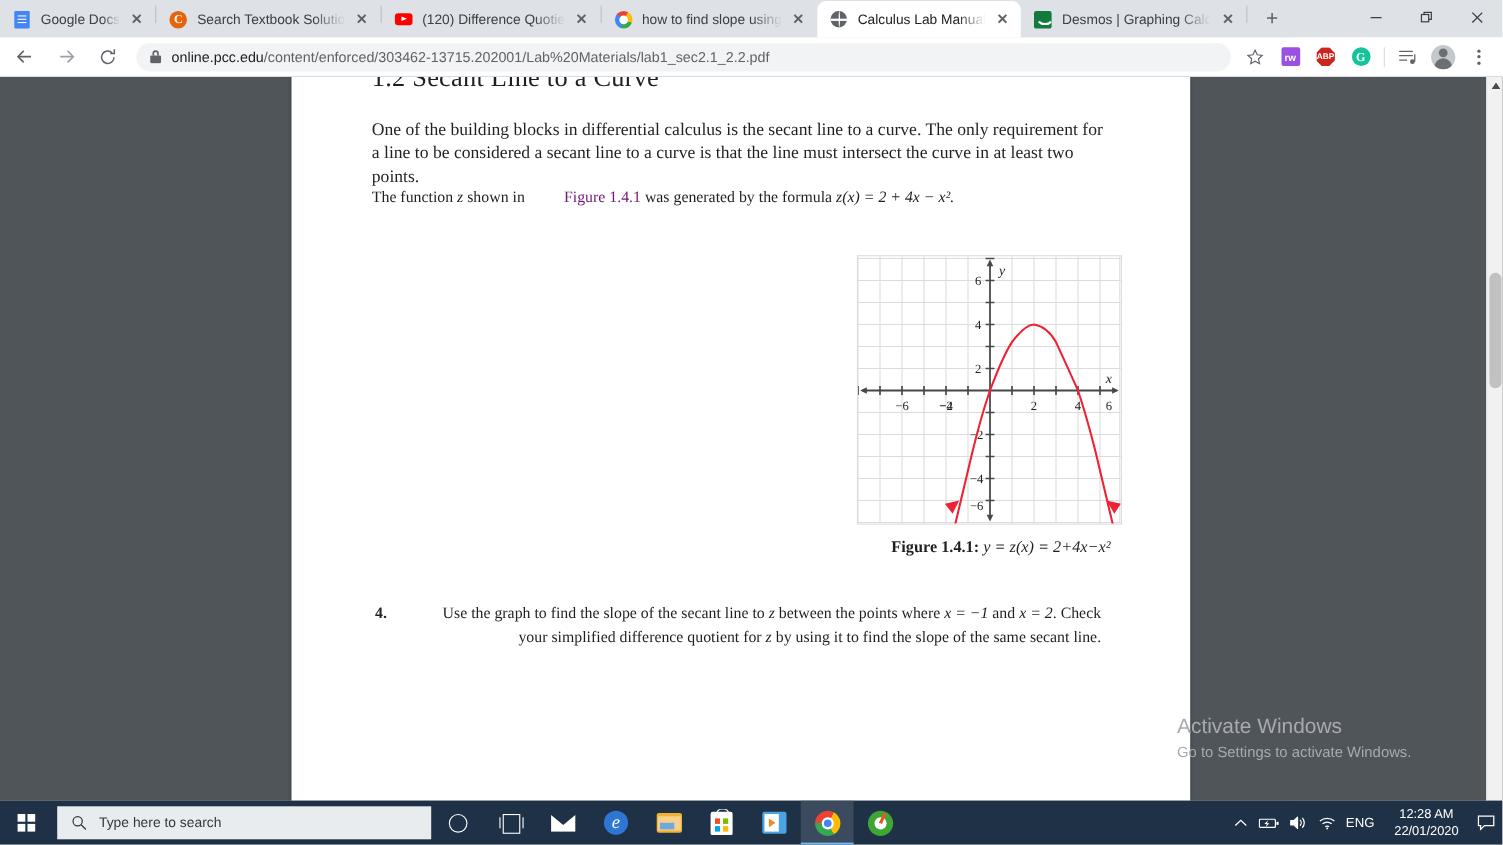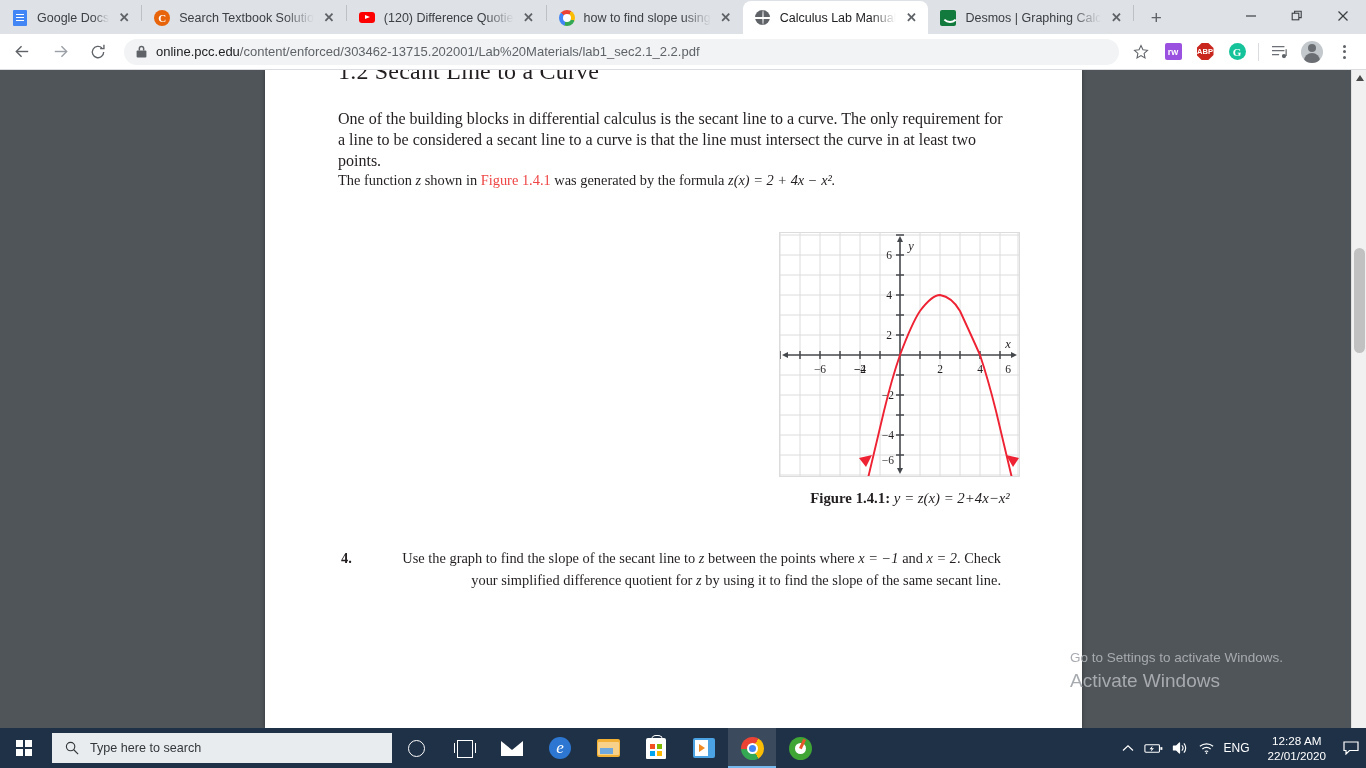"Figure 1.4.1" .figlink { color: #ef4444 -> #701a75; margin-left: none -> 32px }
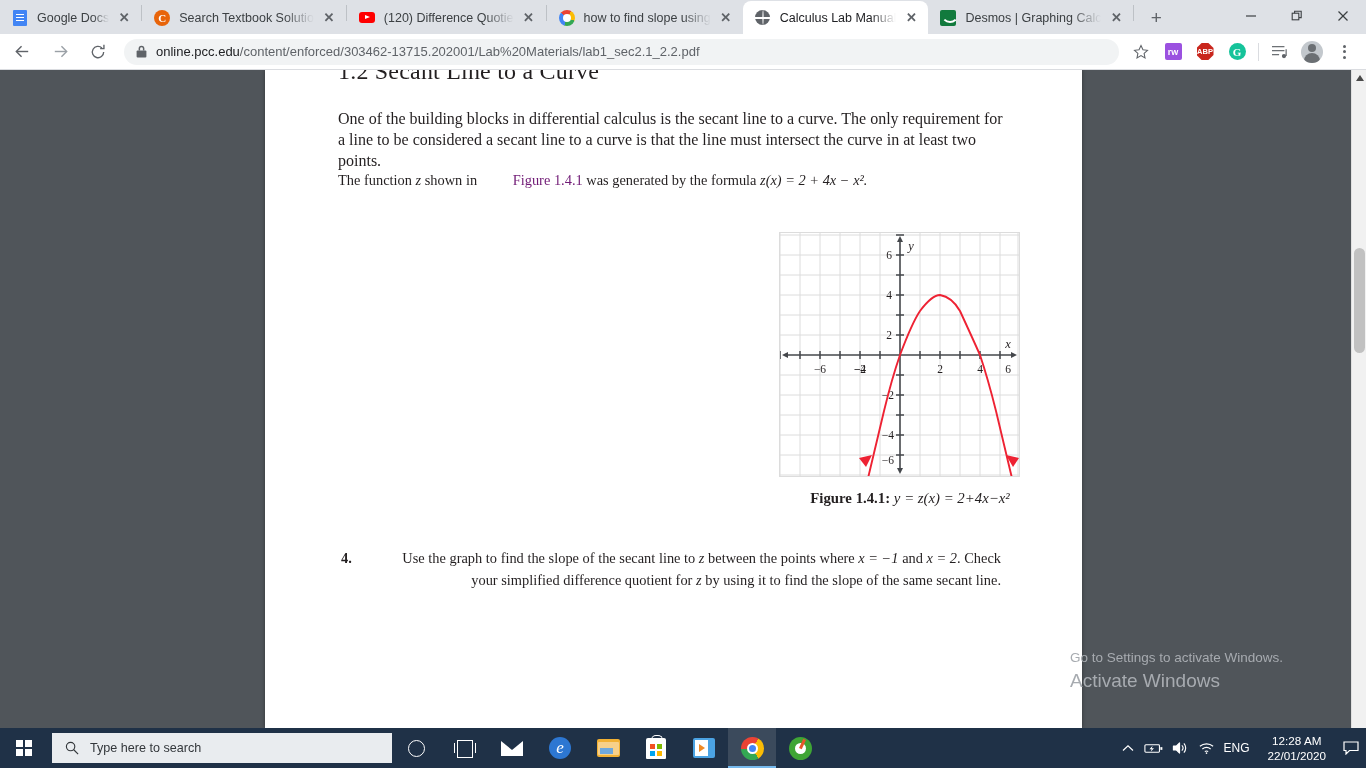"Go to Settings to activate" div { order: before "Activate Windows" -> after "Activate Windows" }
